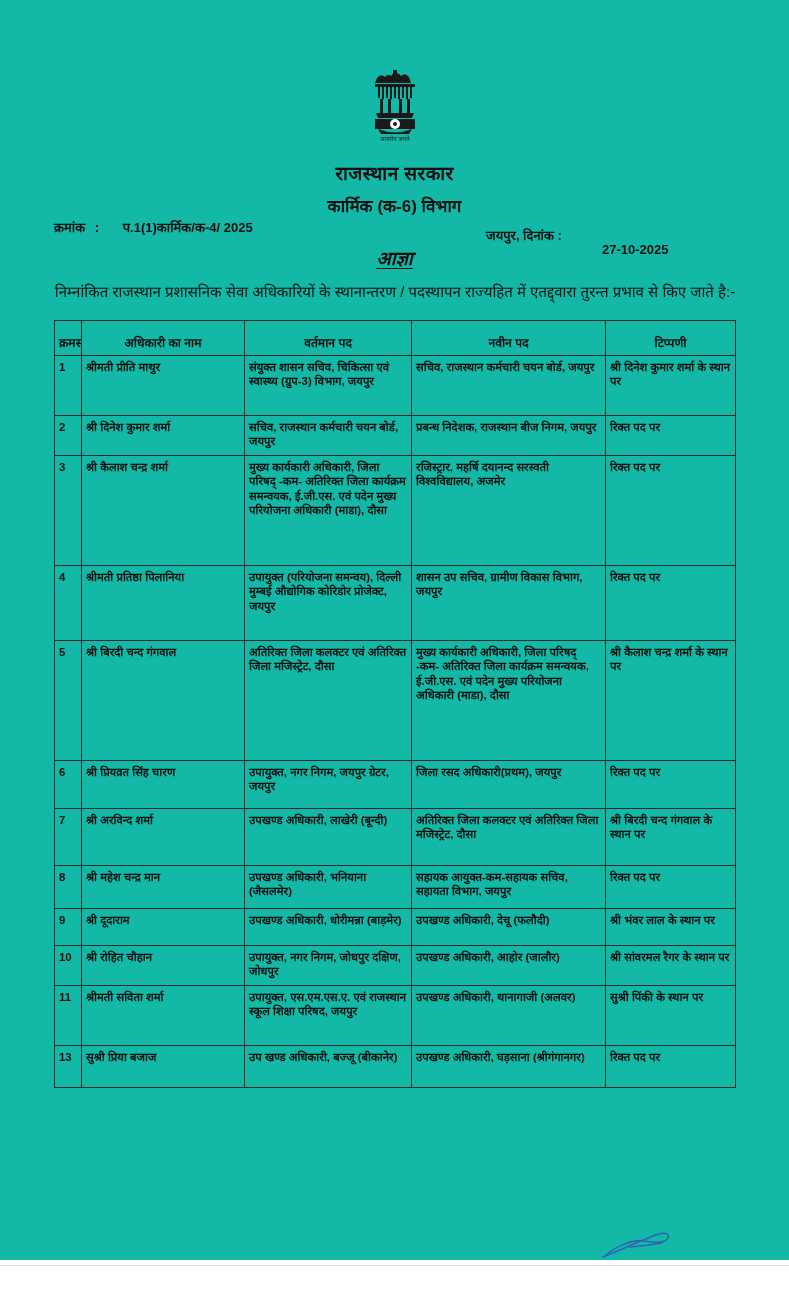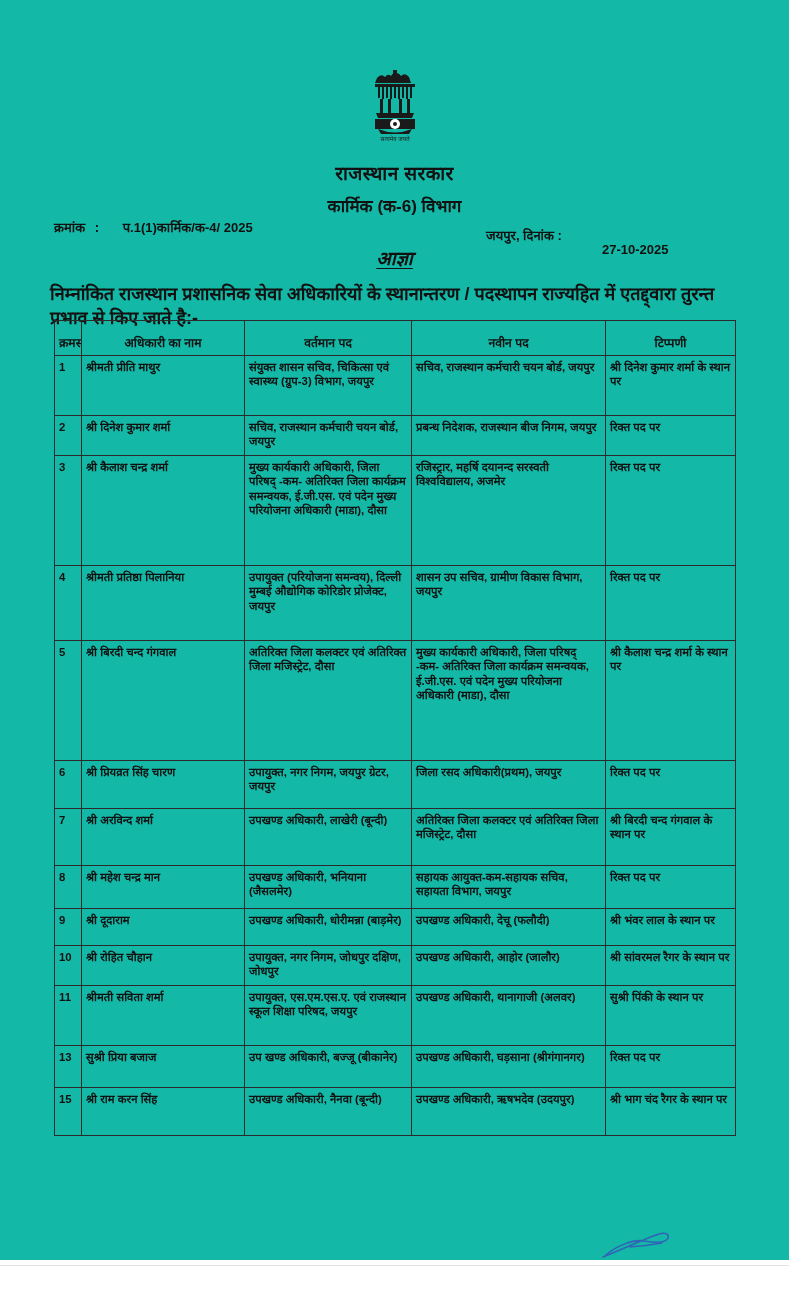"निम्नांकित राजस्थान प्रशासनिक सेवा" .intro { font-size: 18px -> 15px; font-weight: bold -> normal; text-align: none -> center }
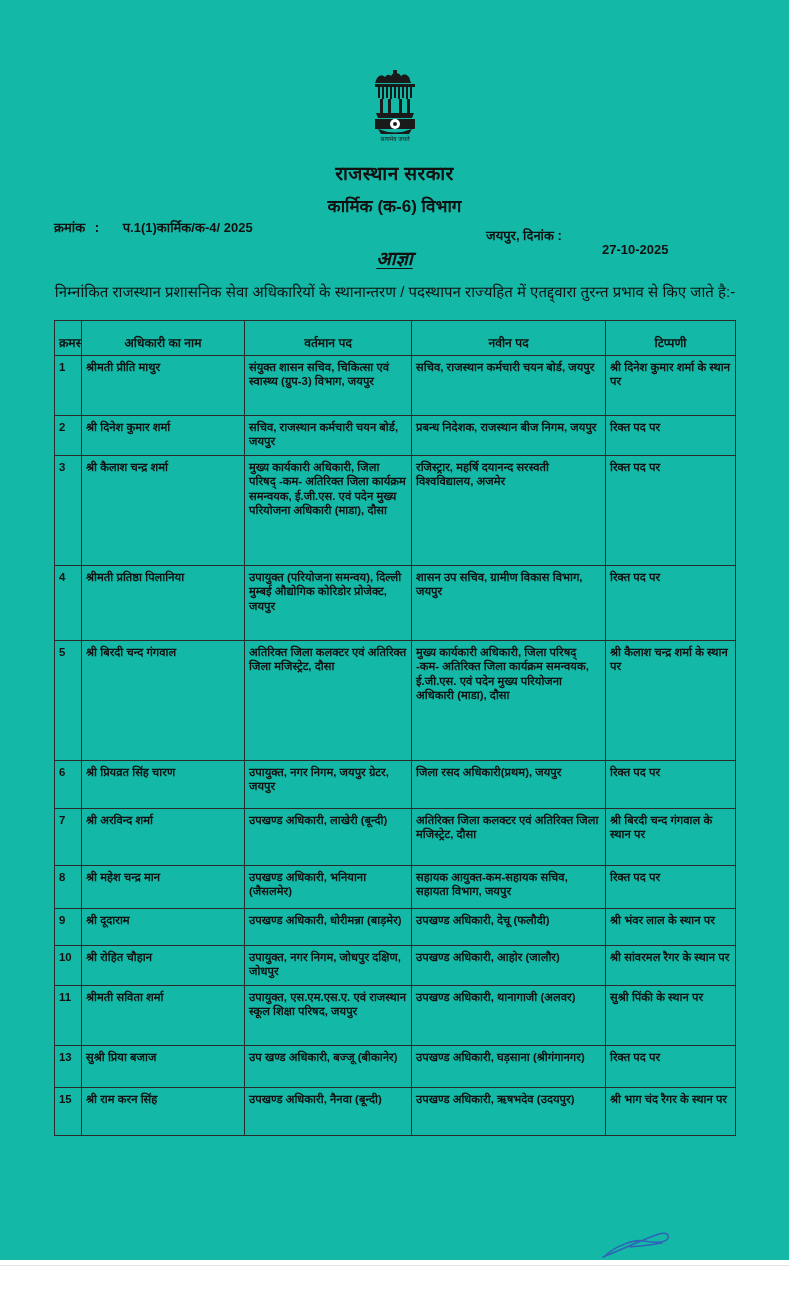"15" tr { html: <tr> <td>15</td> <td>श्री राम करन सिंह</td> <td>उपखण्ड अधिकारी, नैनवा (बून्दी)</td> <td>उपखण्ड अधिकारी, ऋषभदेव (उदयपुर)</td> <td>श्री भाग चंद रैगर के स्थान पर</td> </tr> -> none }
